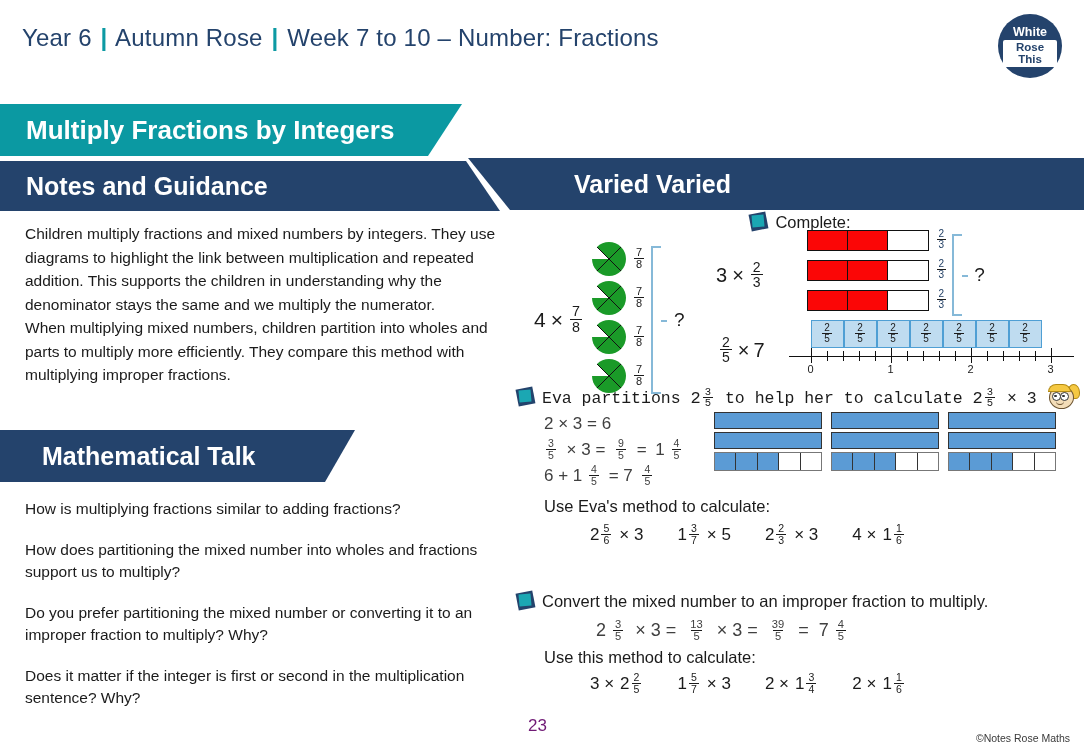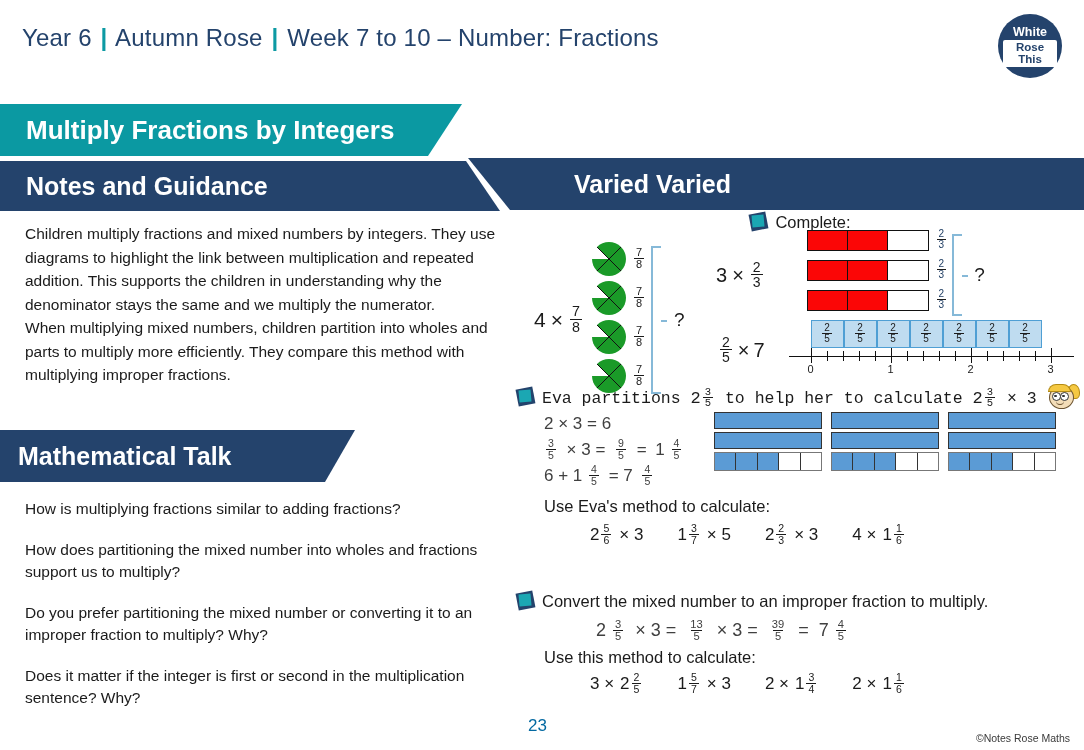"Mathematical Talk" #mathtalk-banner { padding-left: 18px -> 42px }
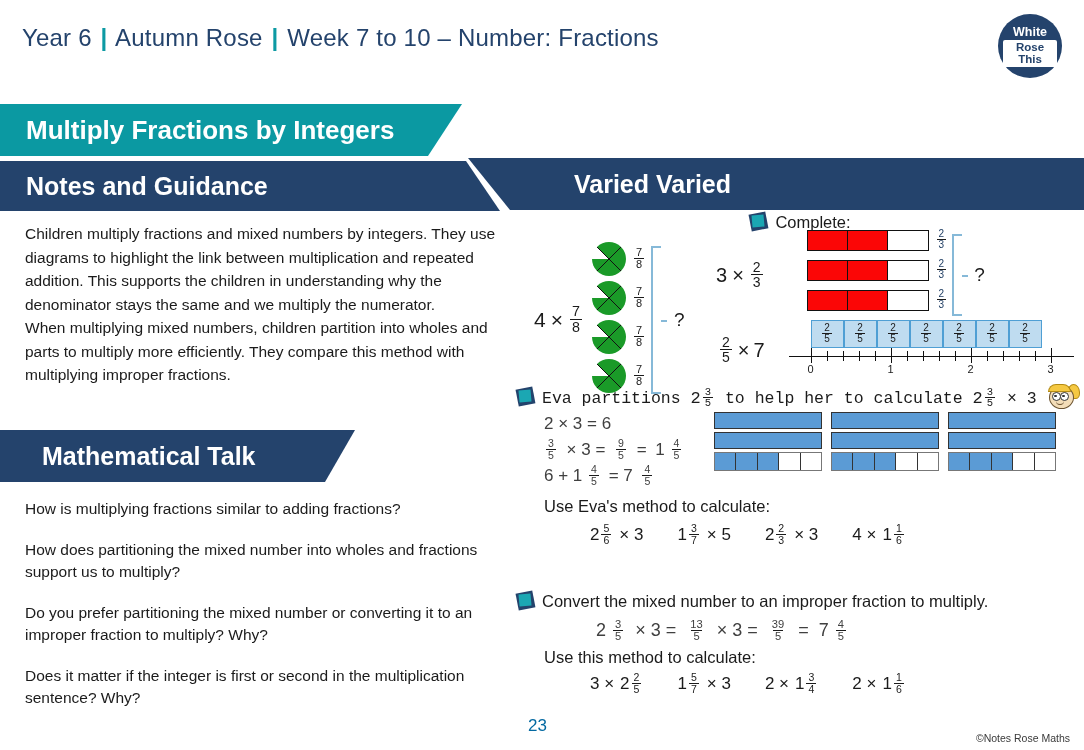"23" #page-number { color: #0369a1 -> #701a75 }
